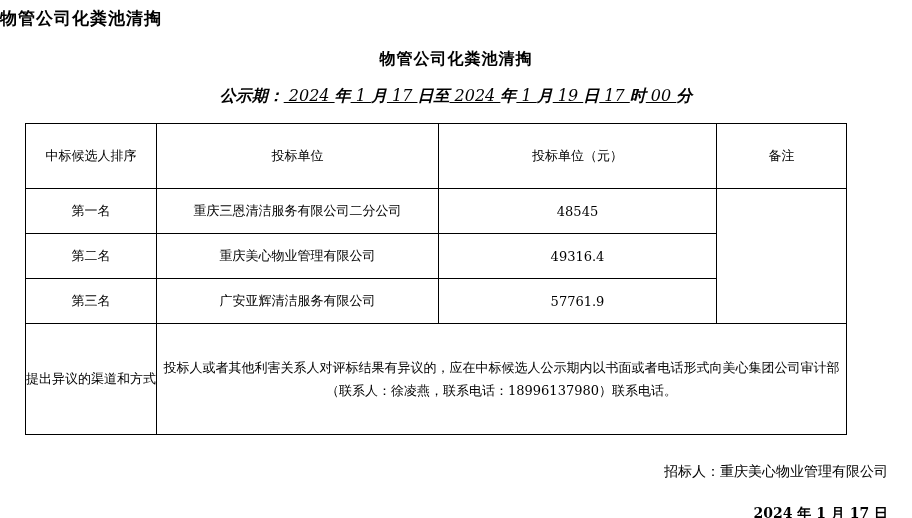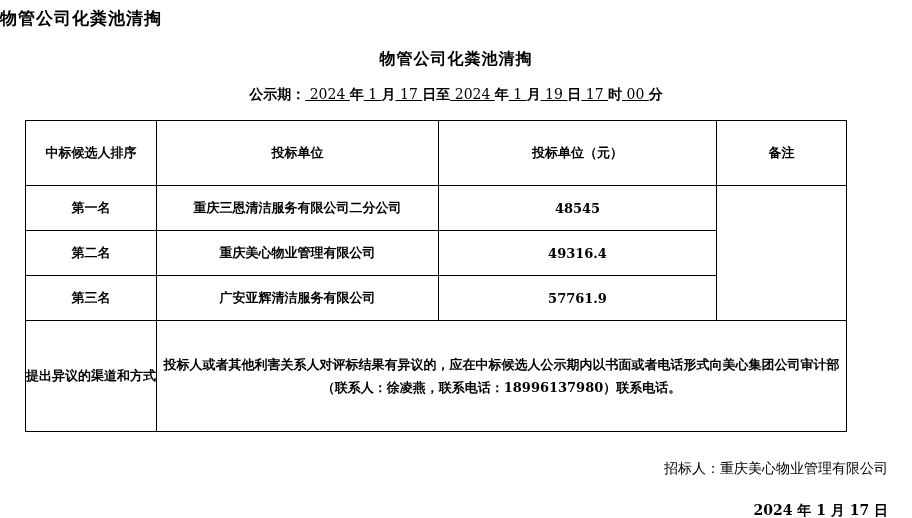"公示期： 2024 年 1 月" .period { font-size: 14px -> 16px; font-style: none -> italic }
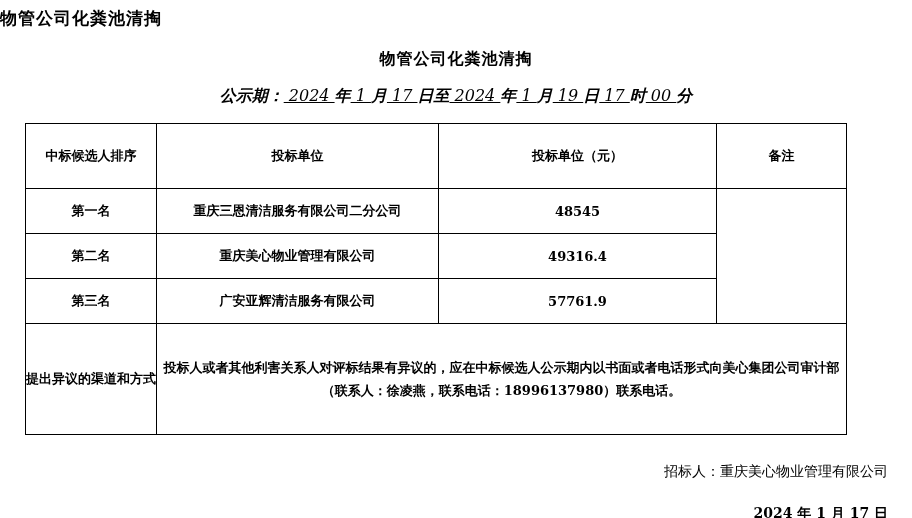"中标候选人排序" table.candidates { font-weight: bold -> none }
